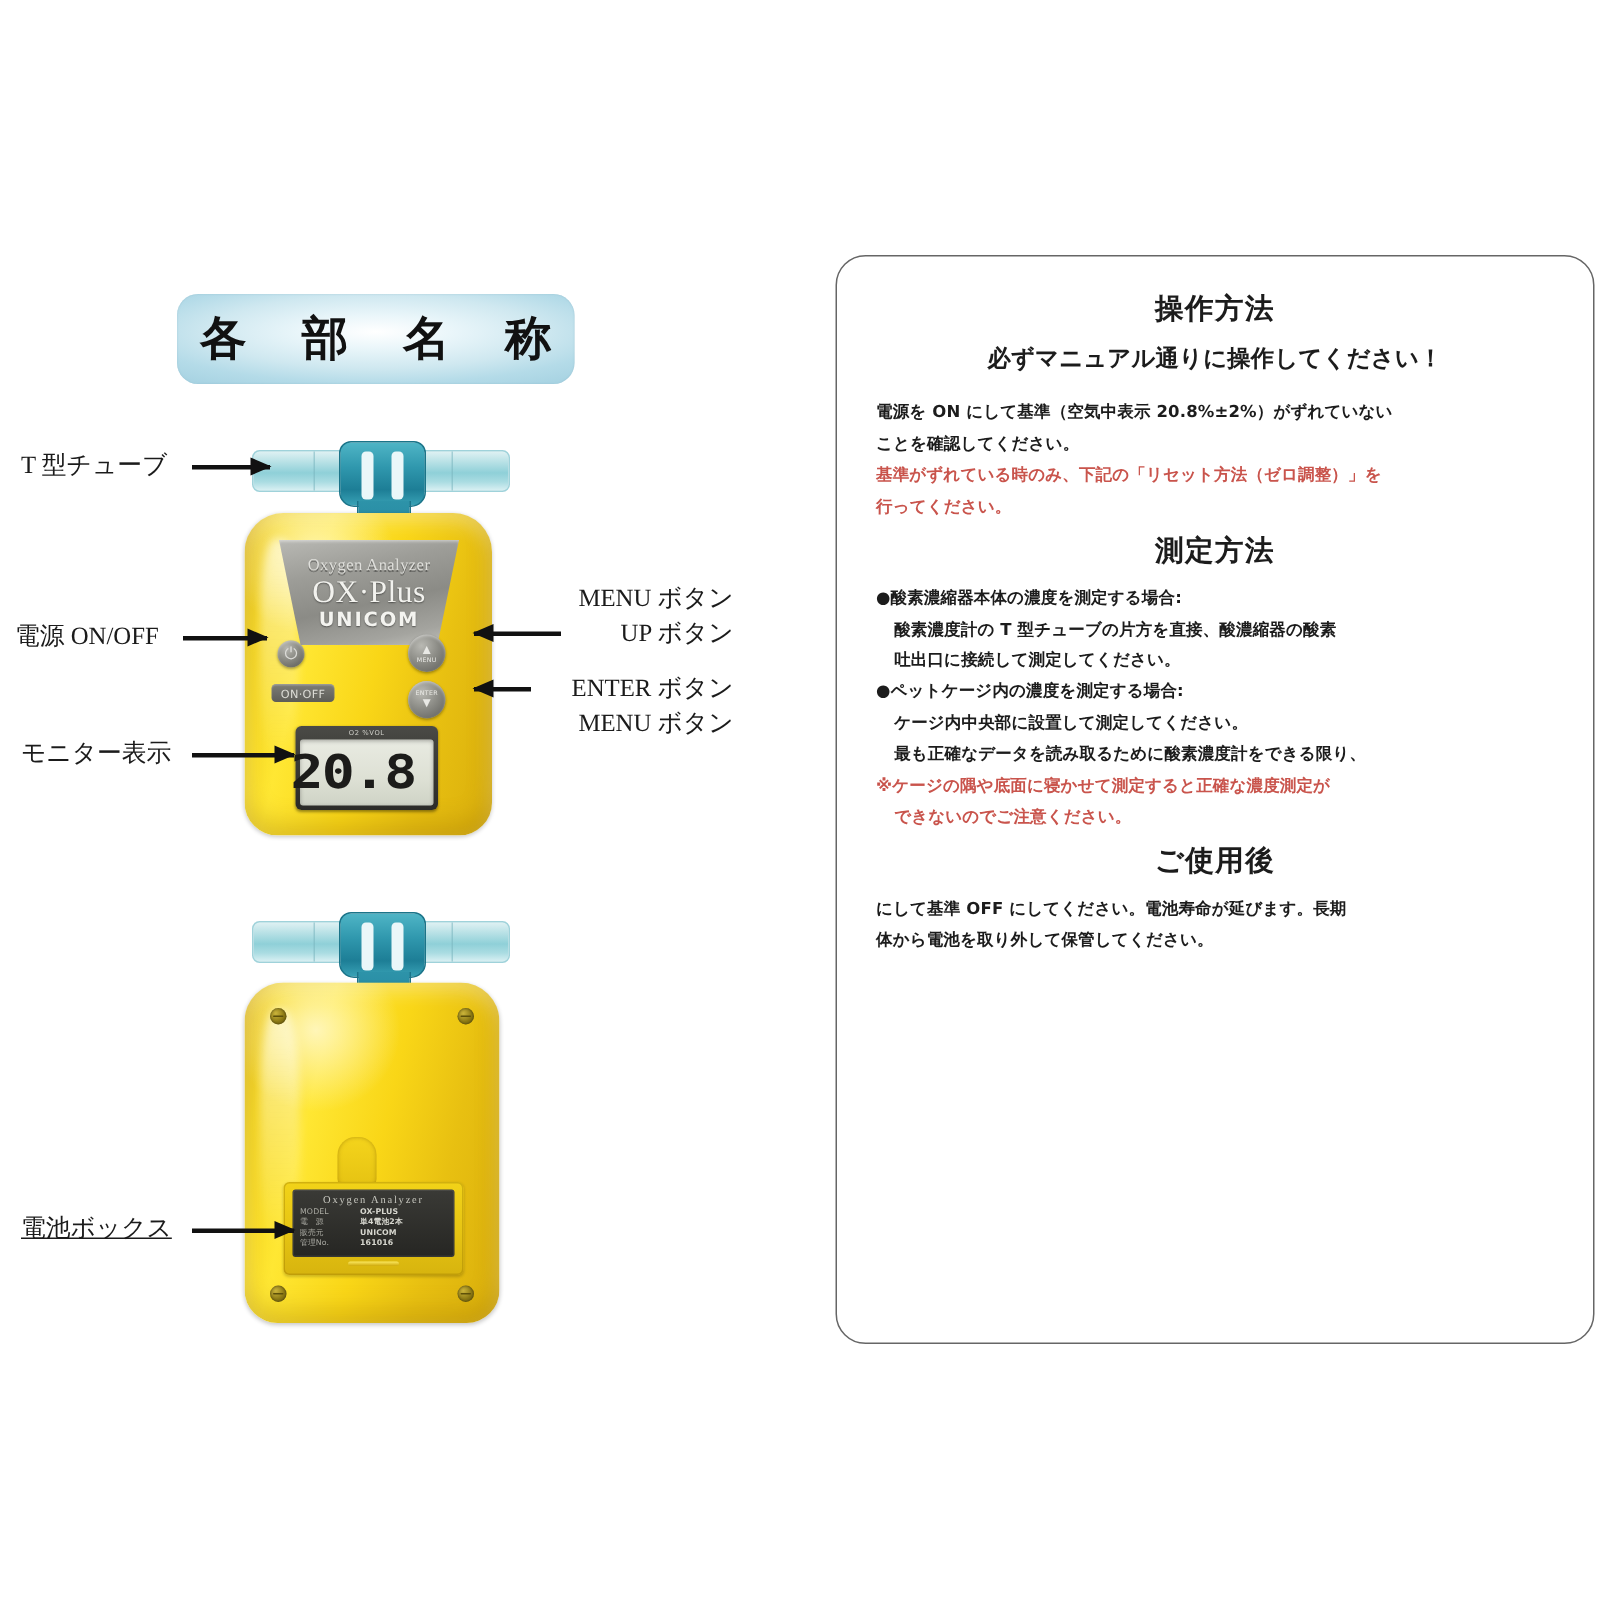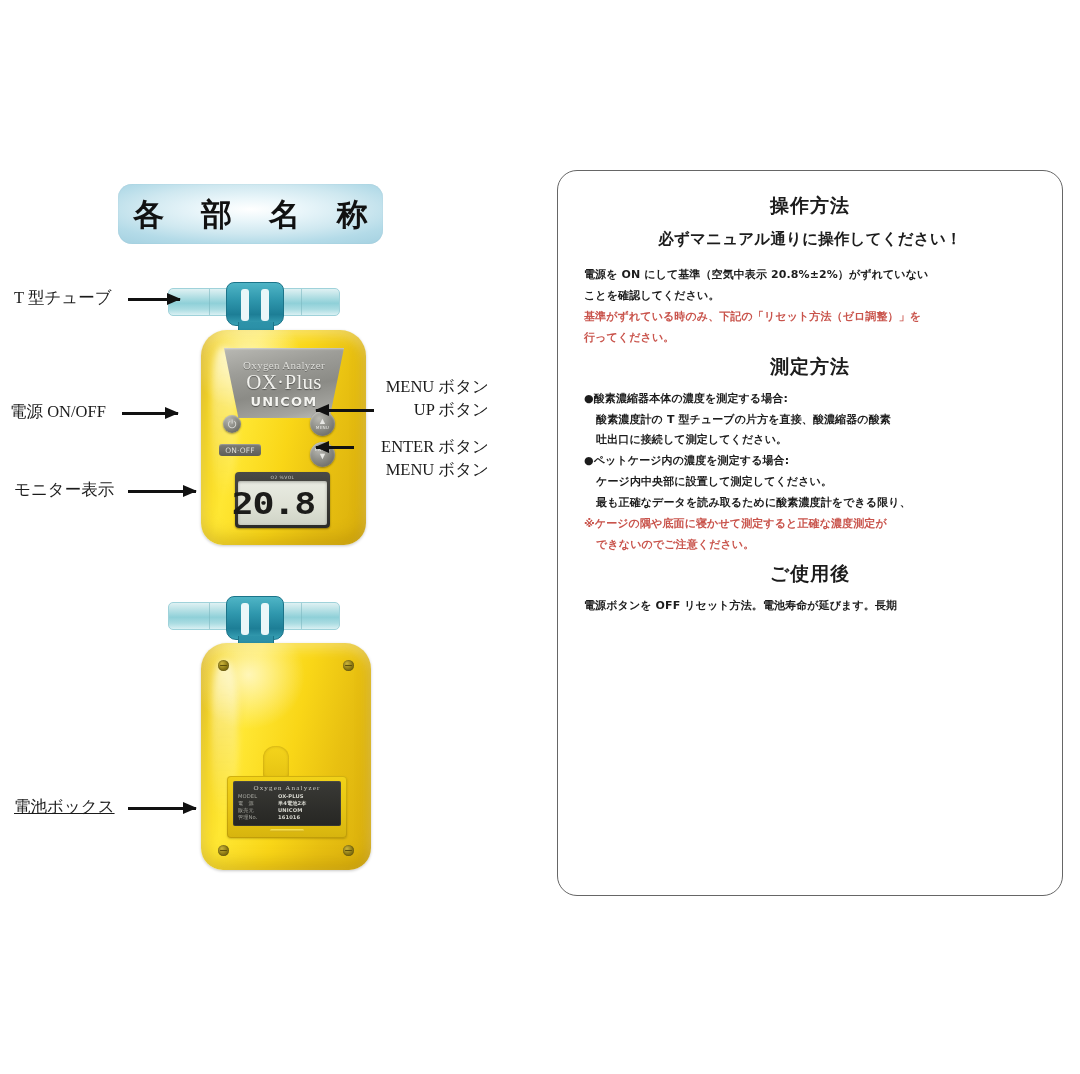"各 部 名 称" #left-column { top: 0 -> 12px }
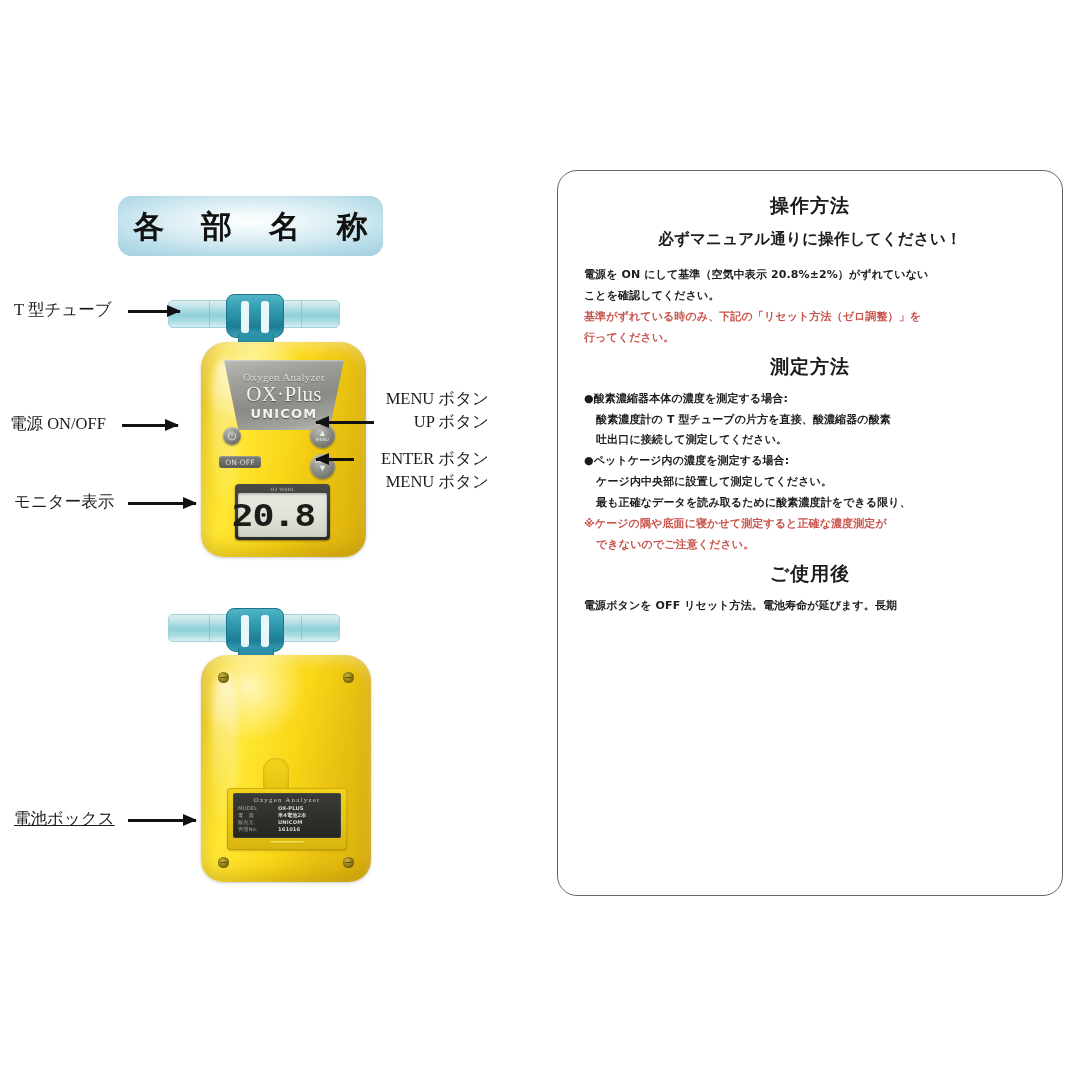"Oxygen Analyzer" .shell { margin-left: 38px -> none }
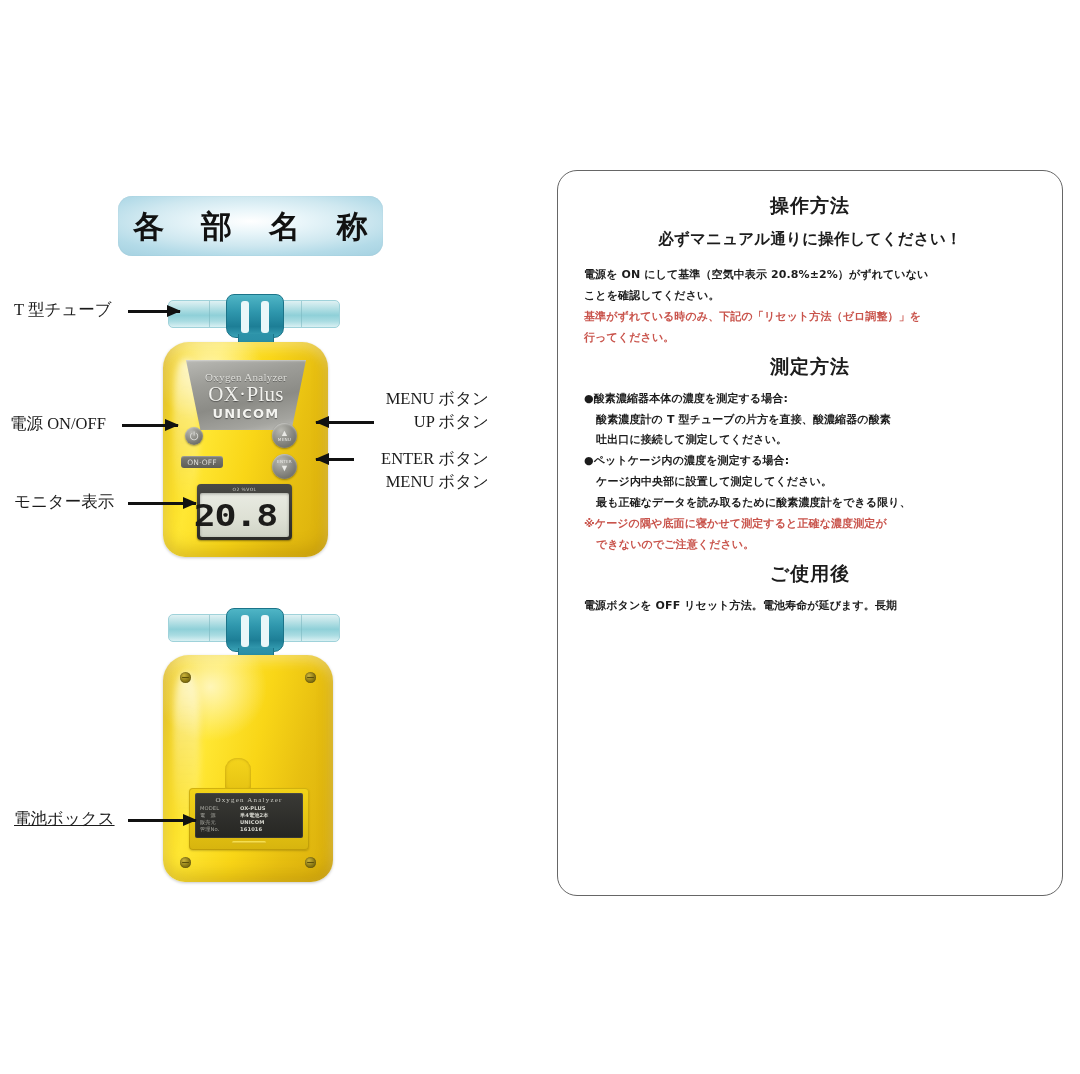"電源ボタンを OFF リセット方法。電池寿命が延びます。長期" p { text: 電源ボタンを OFF リセット方法 -> にして基準 OFF にしてください }
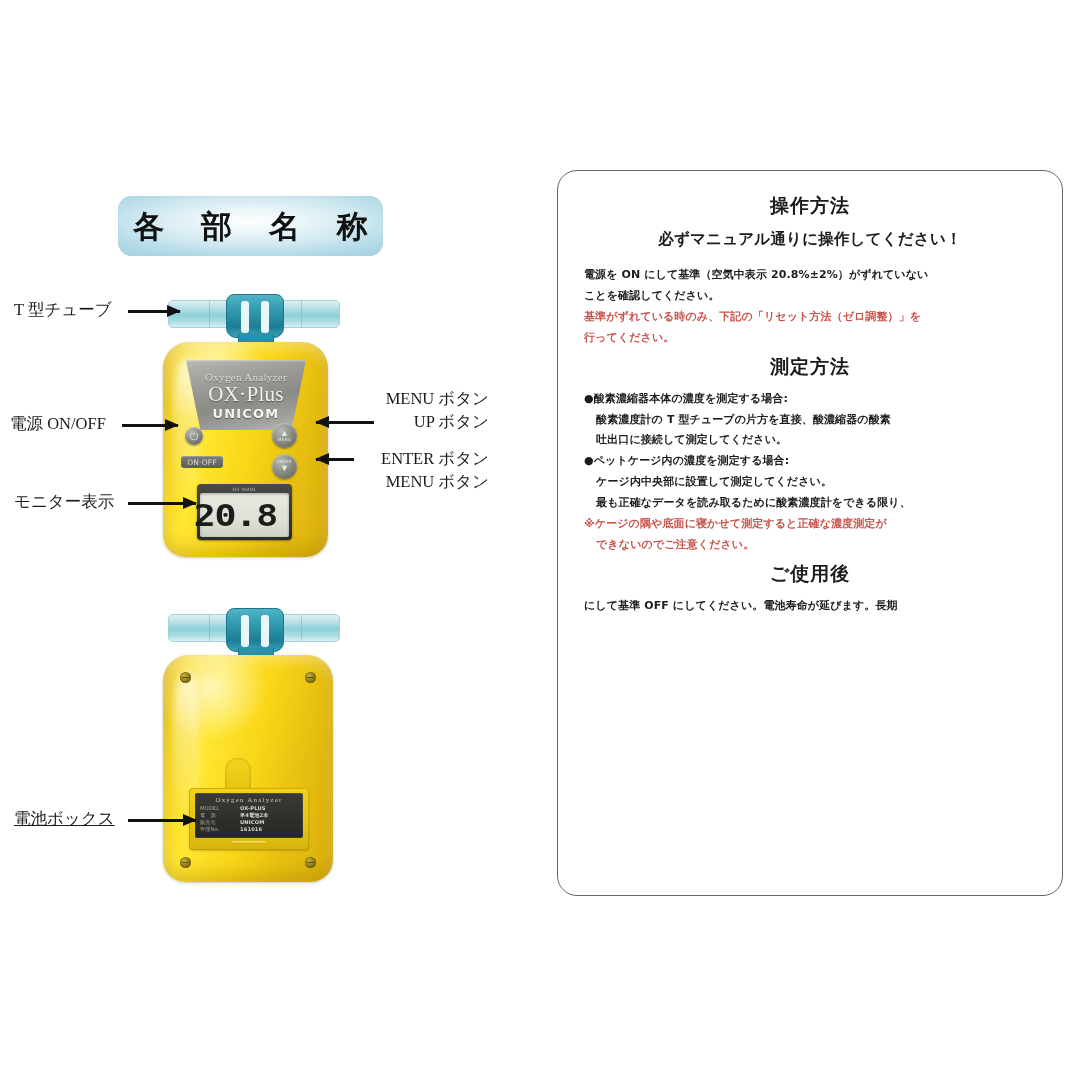"体から電池を取り外して保管してください。" p { html: none -> <p>体から電池を取り外して保管してください。</p> }
